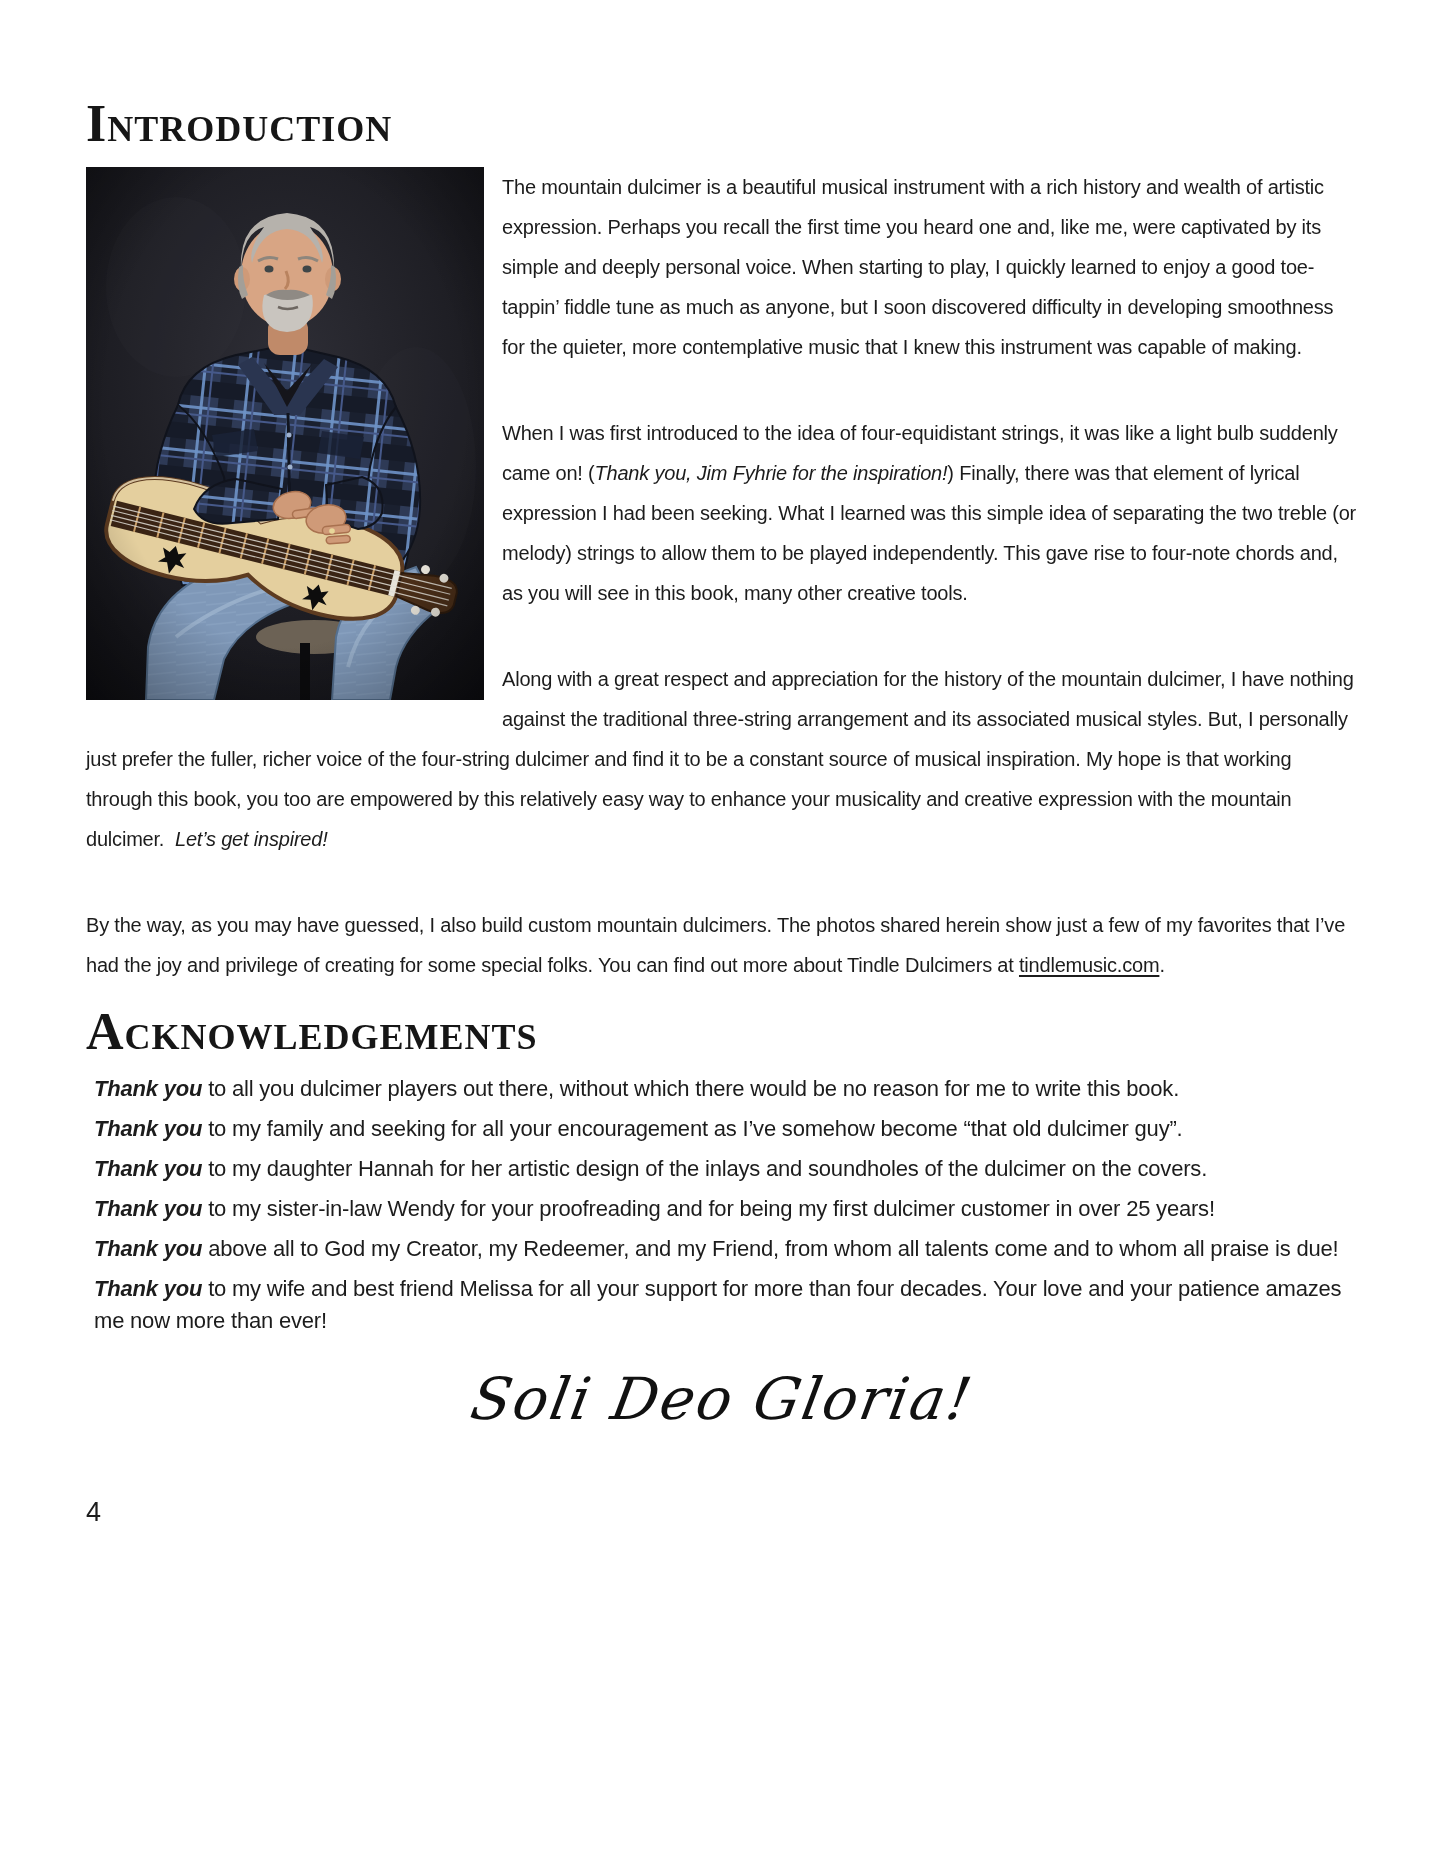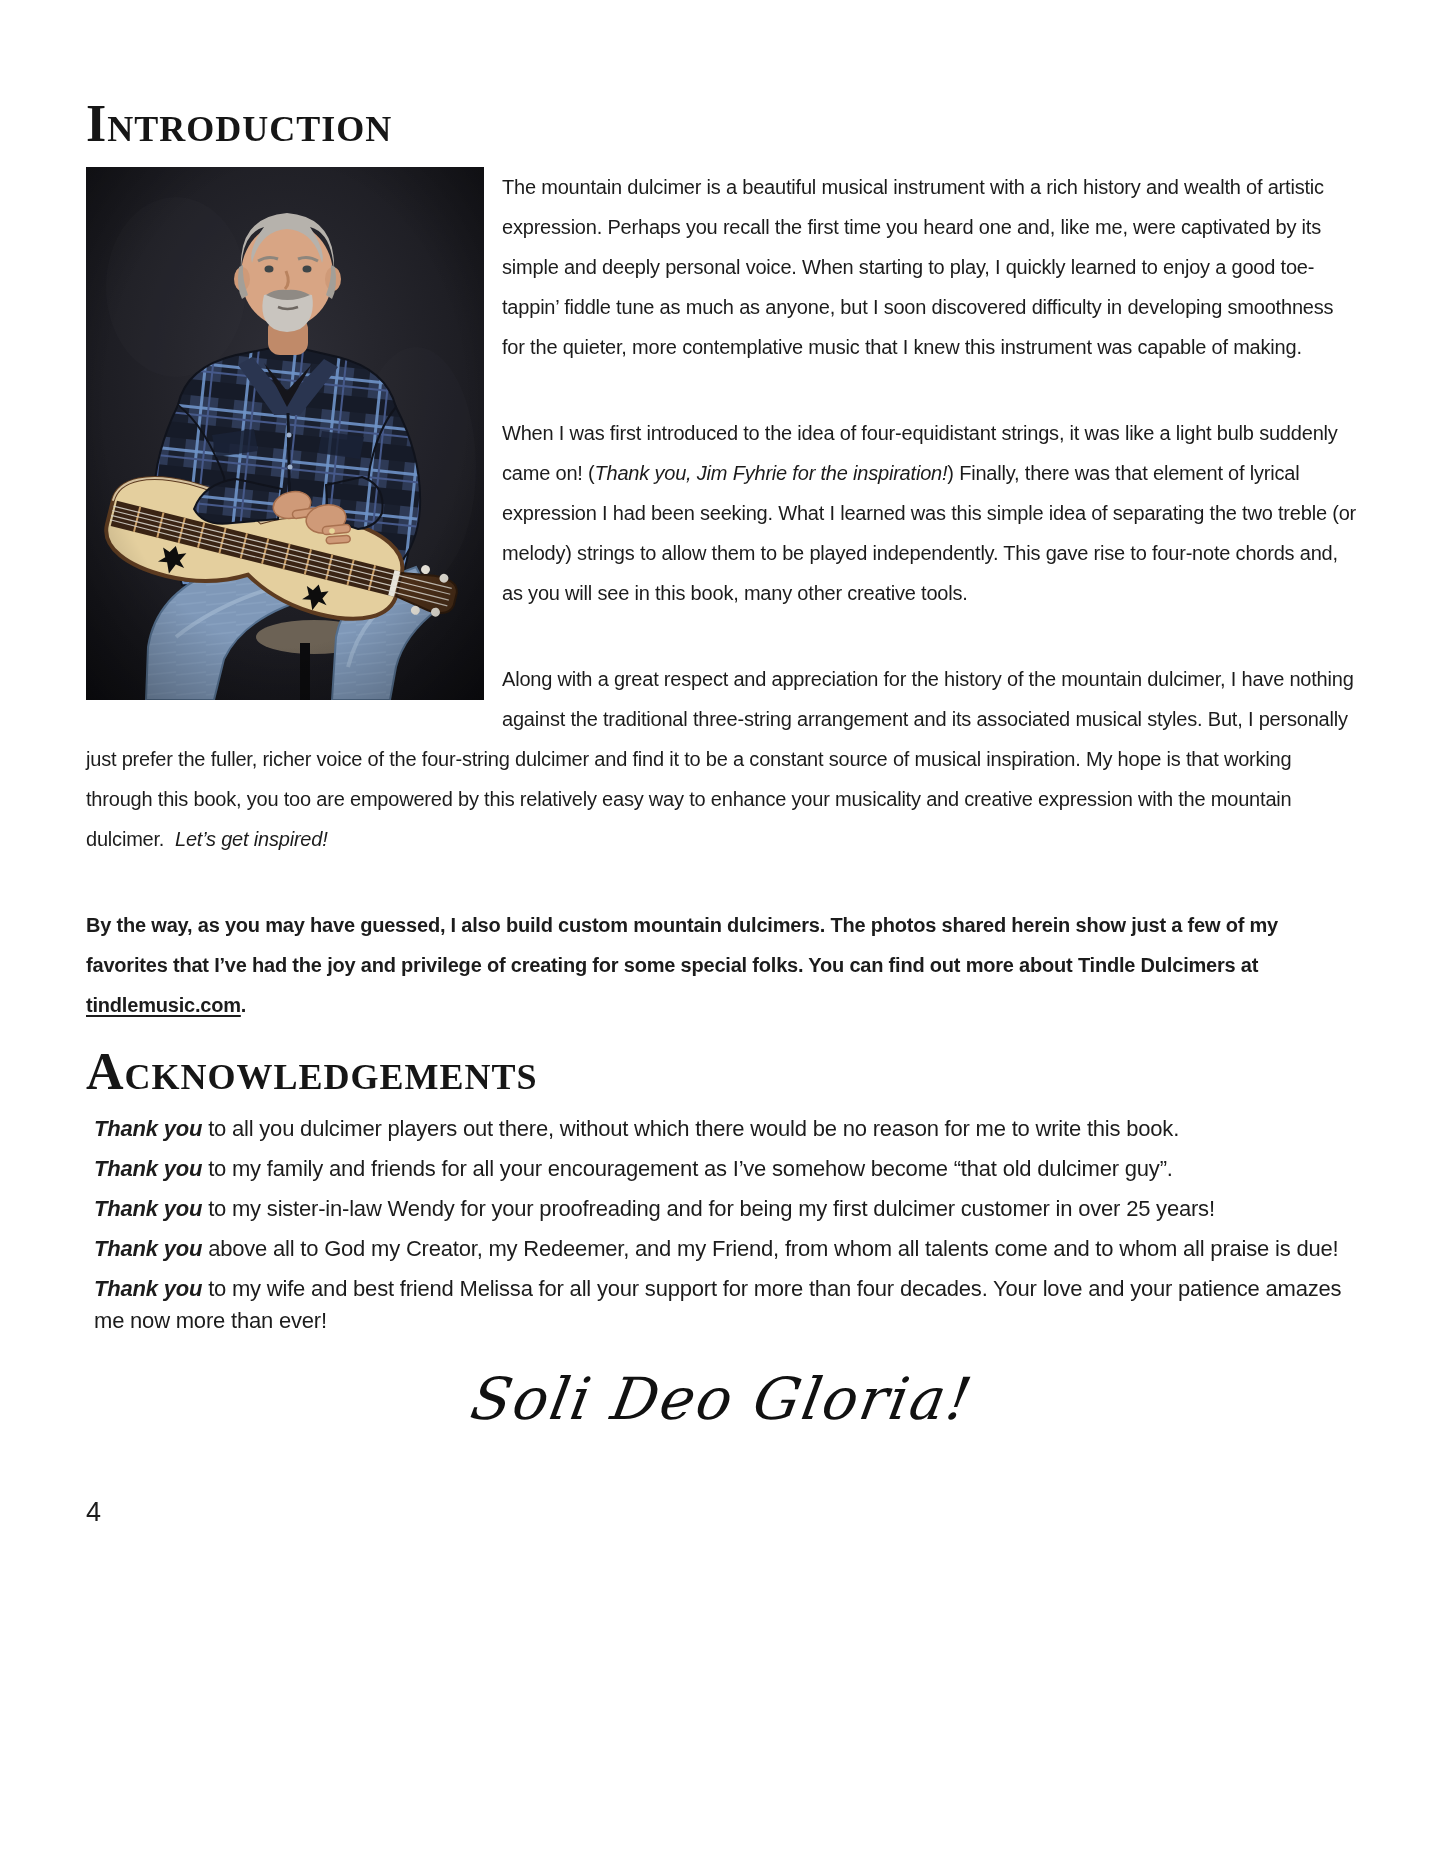"By the way, as you" p.body { font-weight: bold -> none }
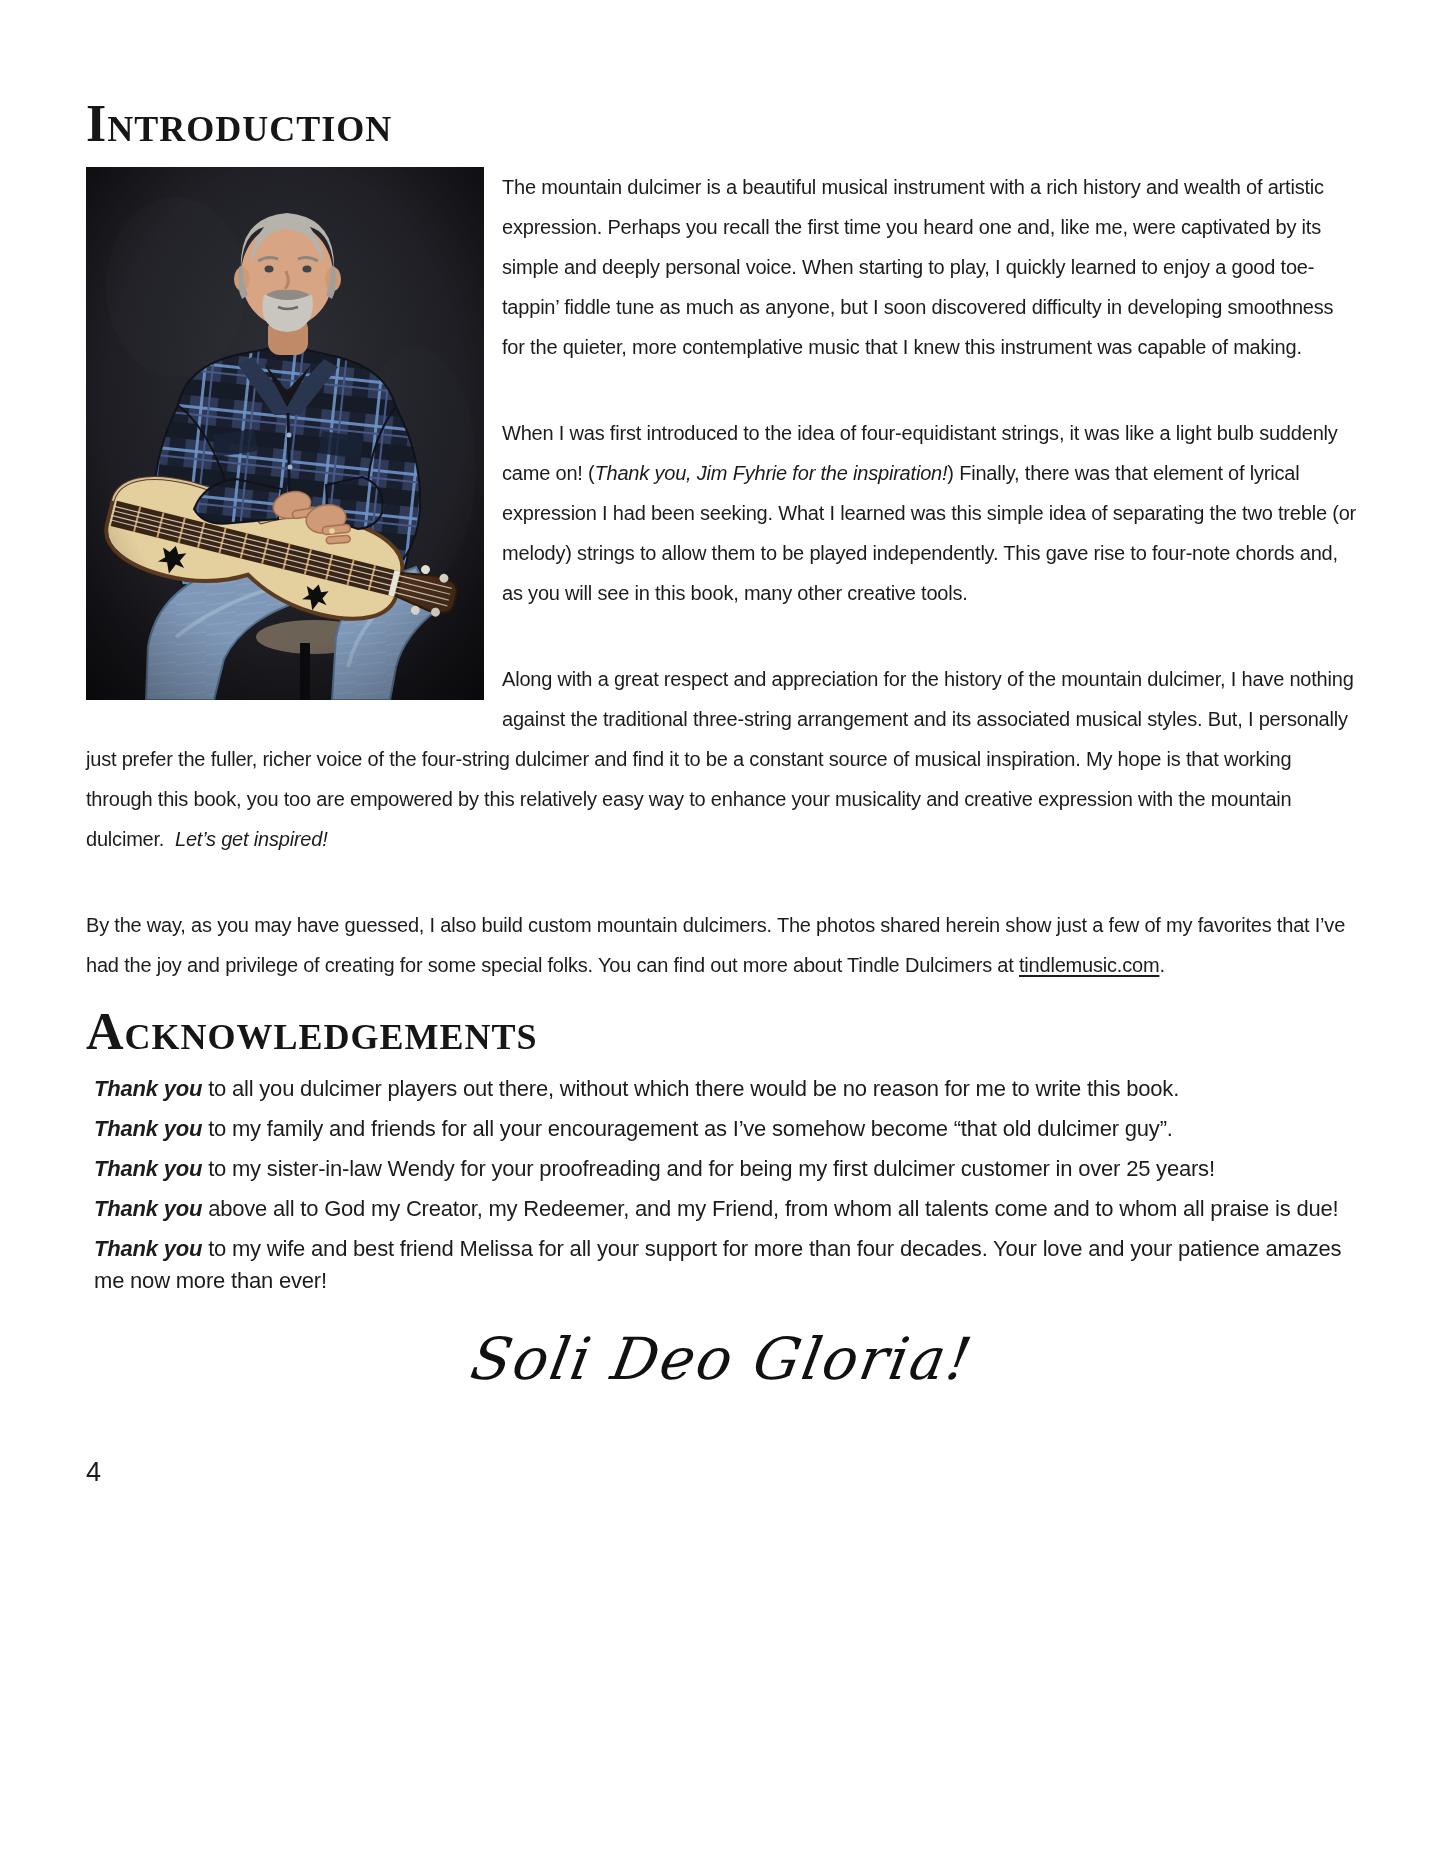"to my family and friends" span { text: friends -> seeking }
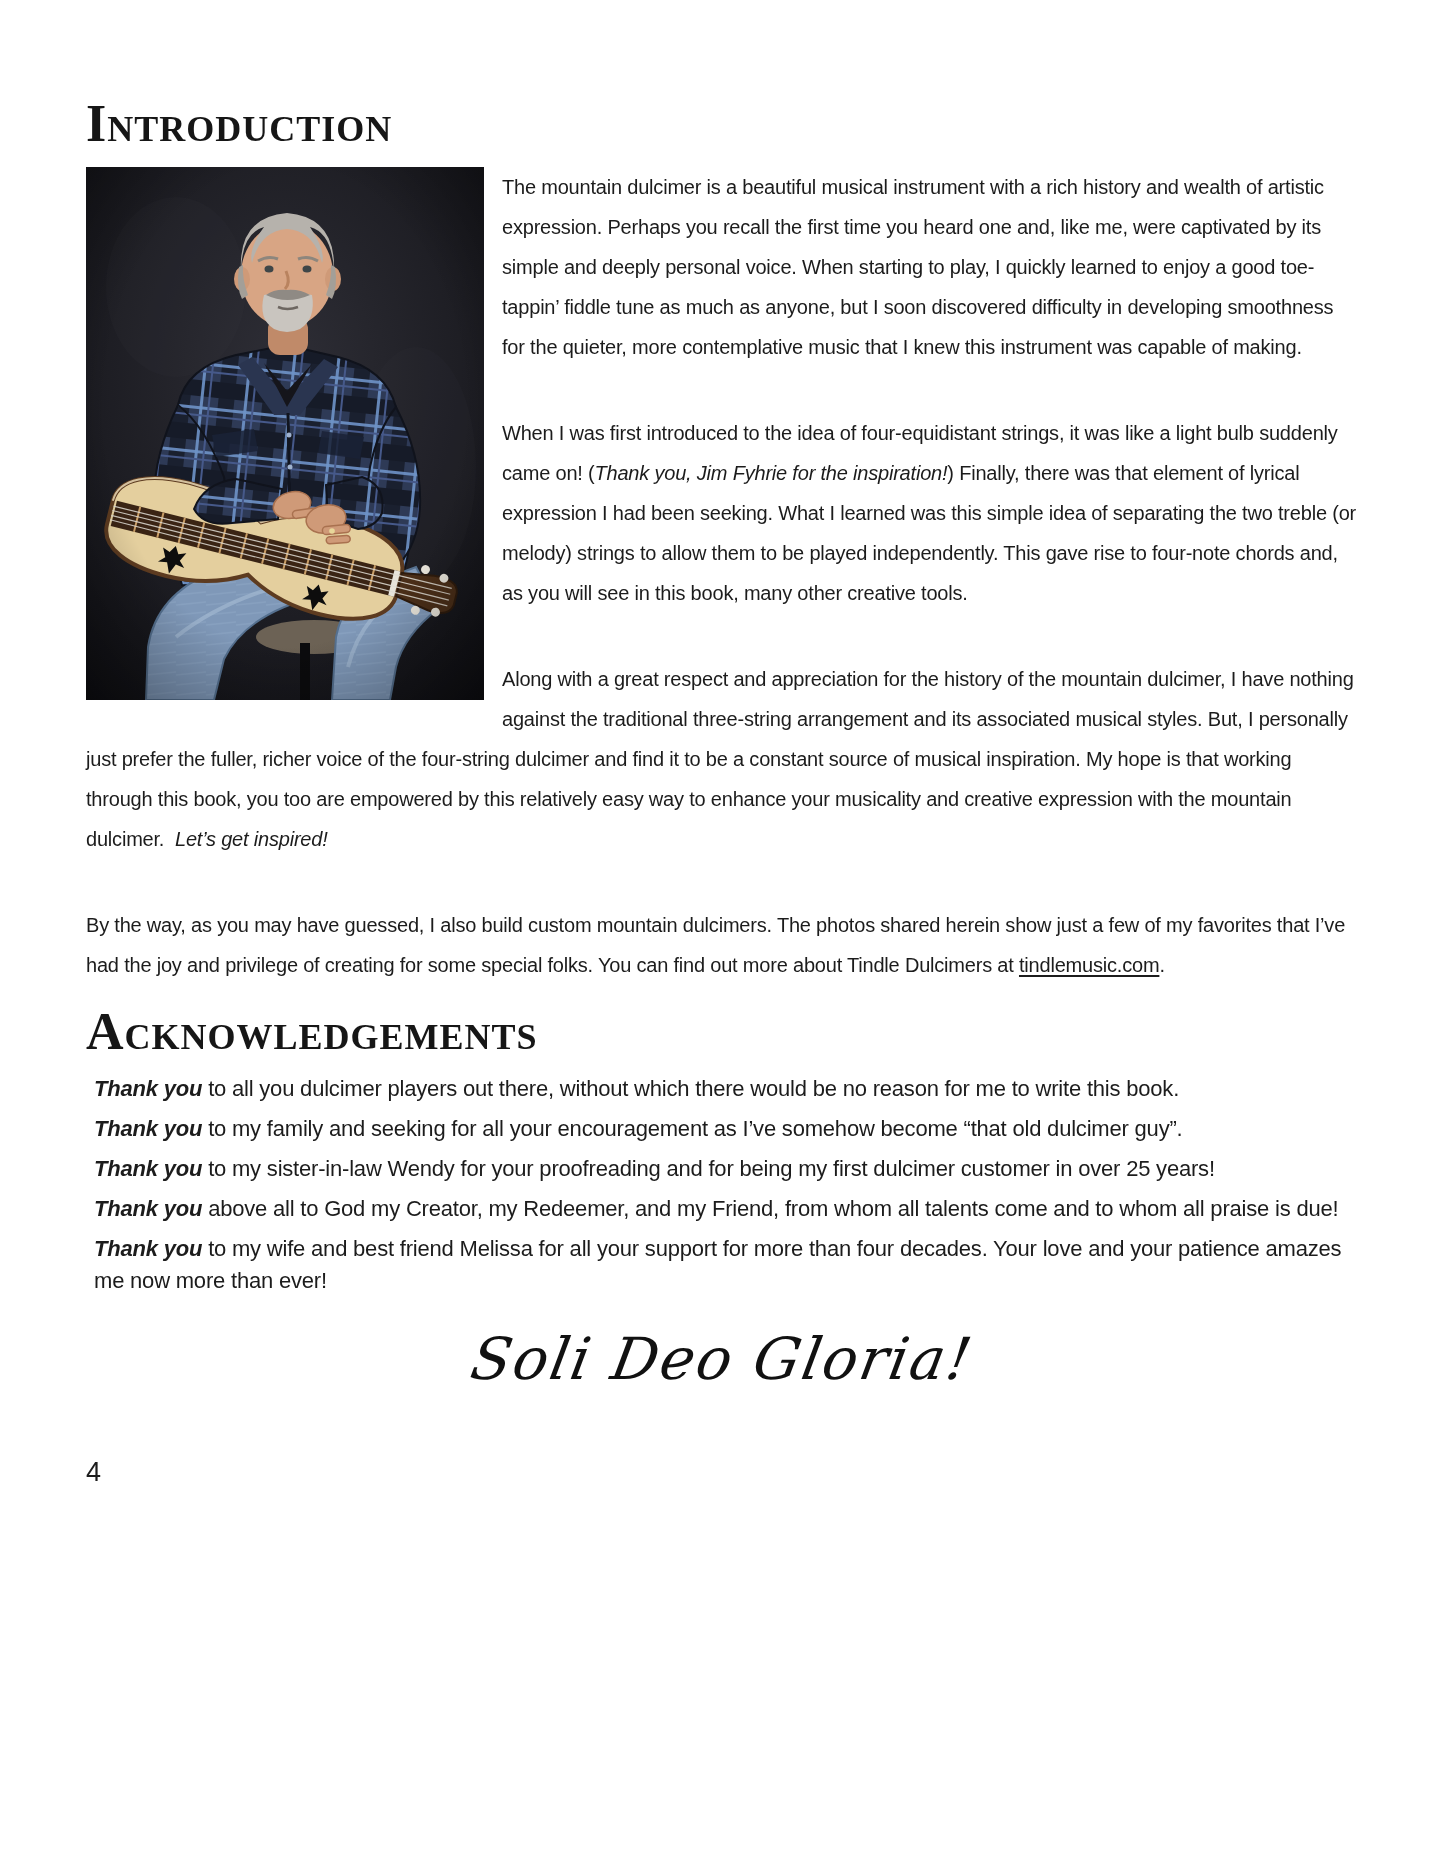"Thank you to my daughter" p { html: none -> <p><span>Thank you</span><span> to my daughter Hannah for her artistic design of the inlays and soundholes of the dulcimer on the covers.</span></p> }
